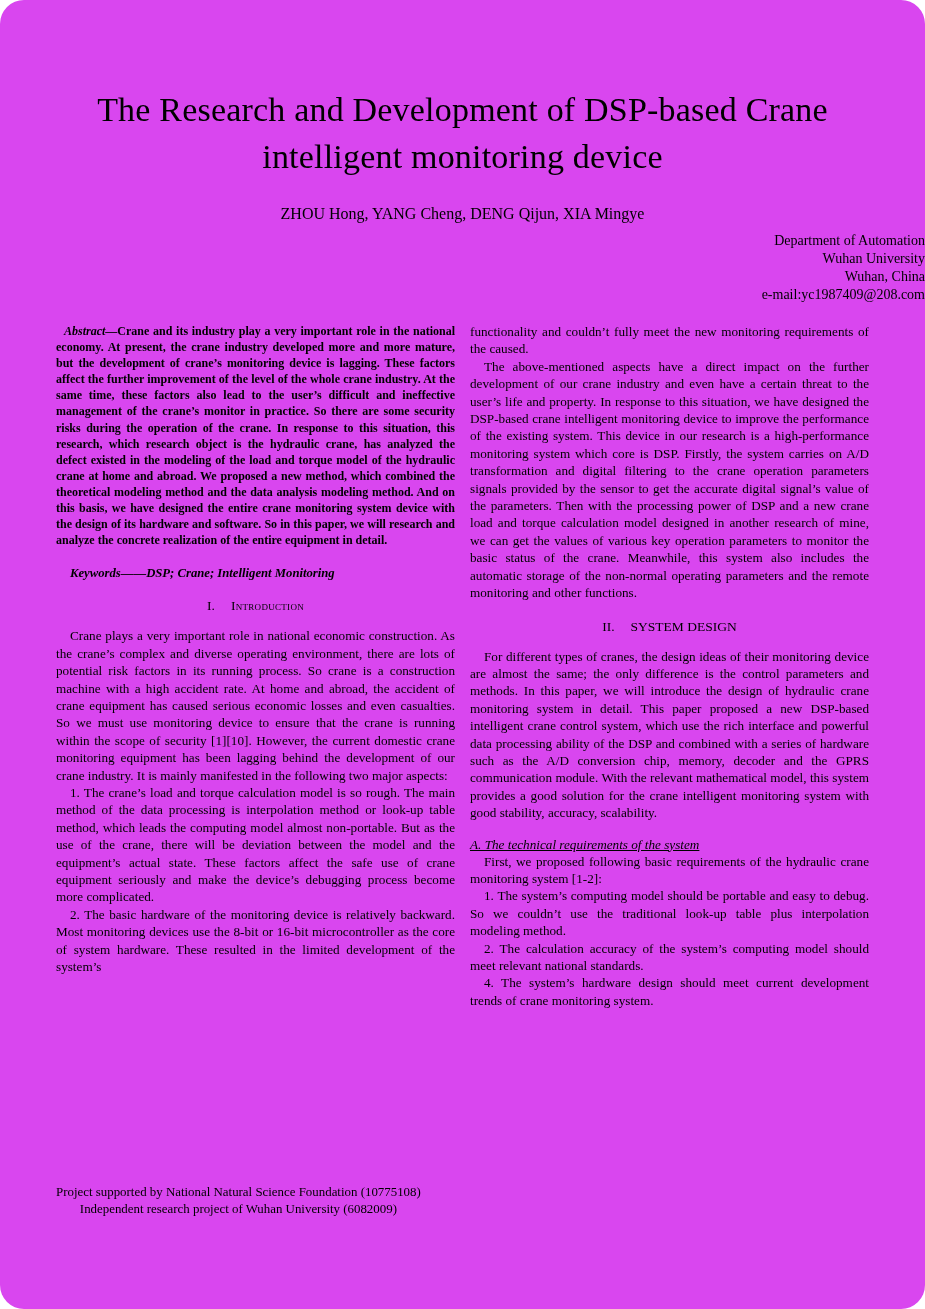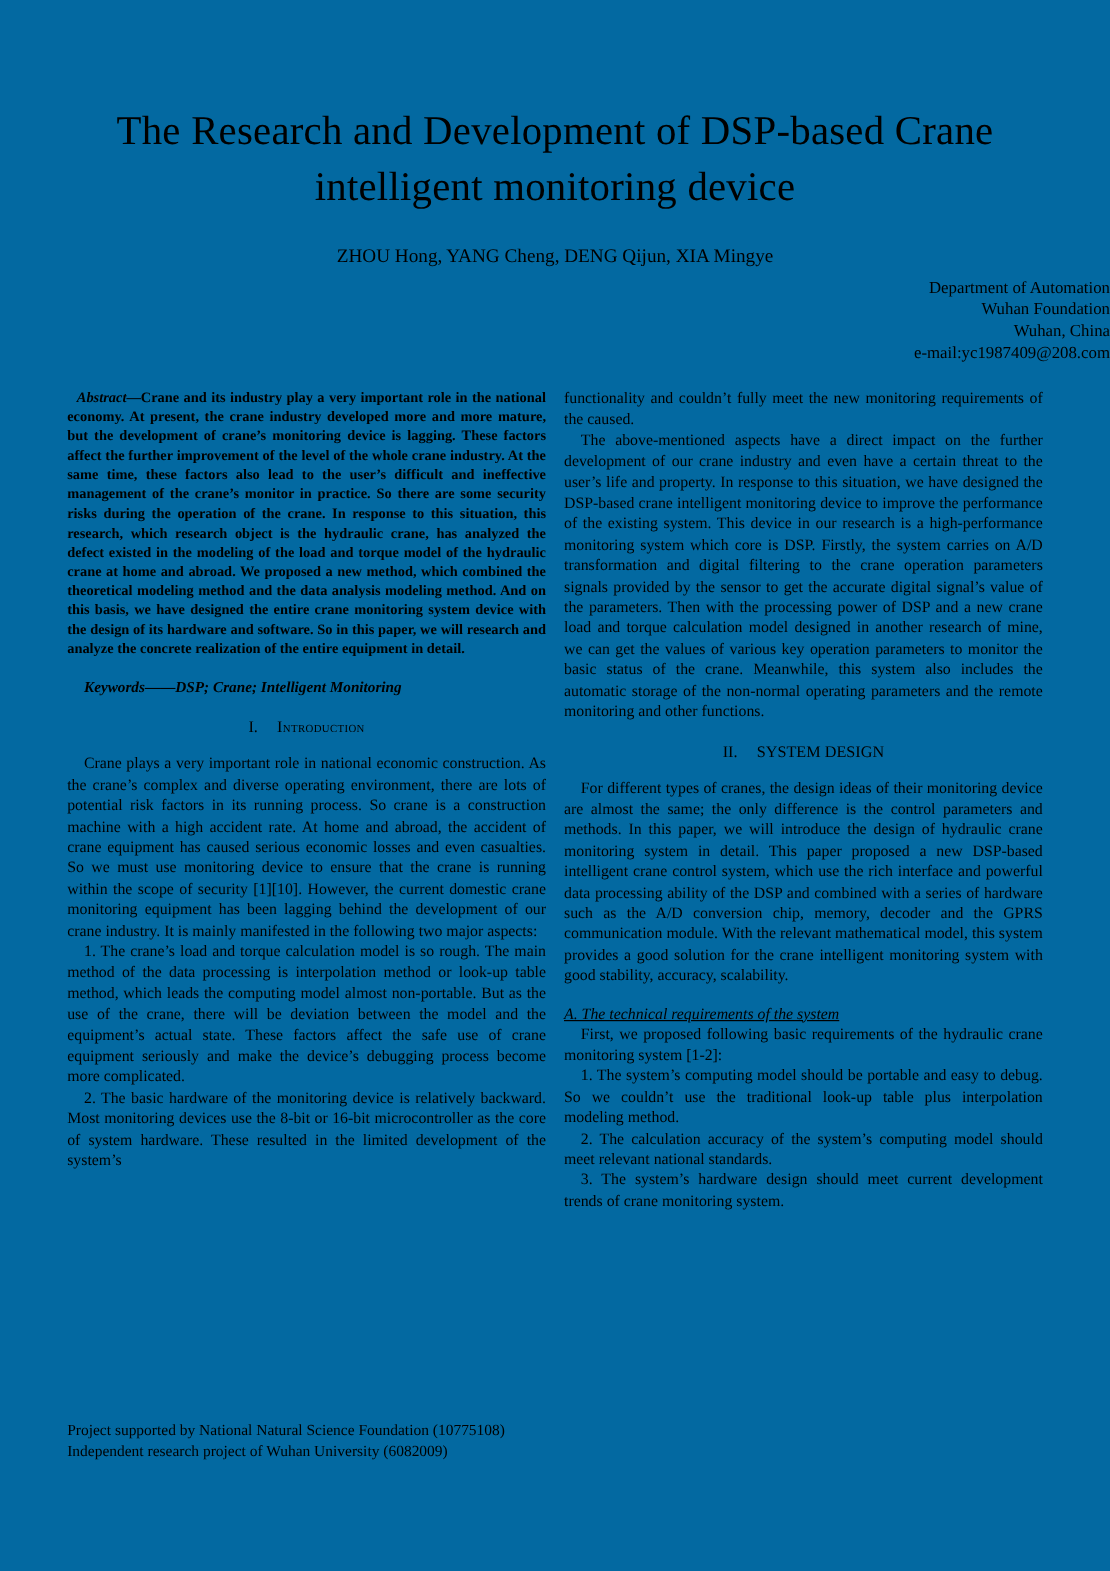"The Research and Development of" .page { background: #0369a1 -> #d946ef; border-radius: none -> 24px }
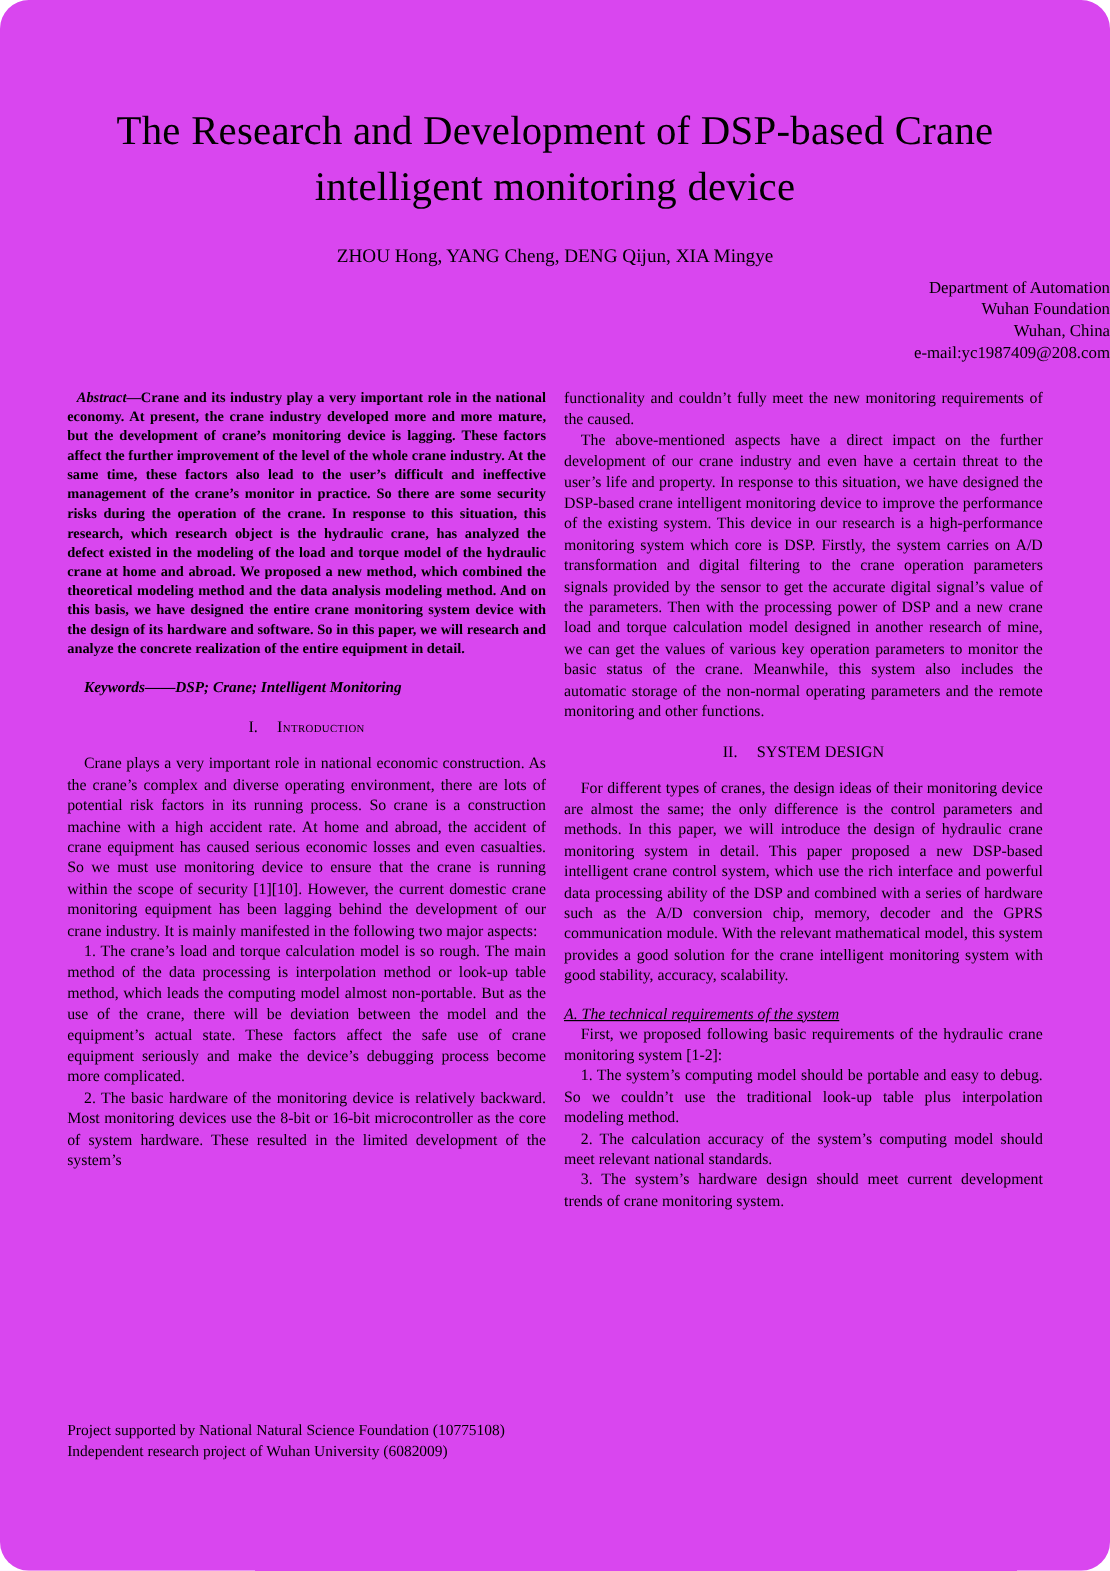"Wuhan Foundation" div { text: Foundation -> University }
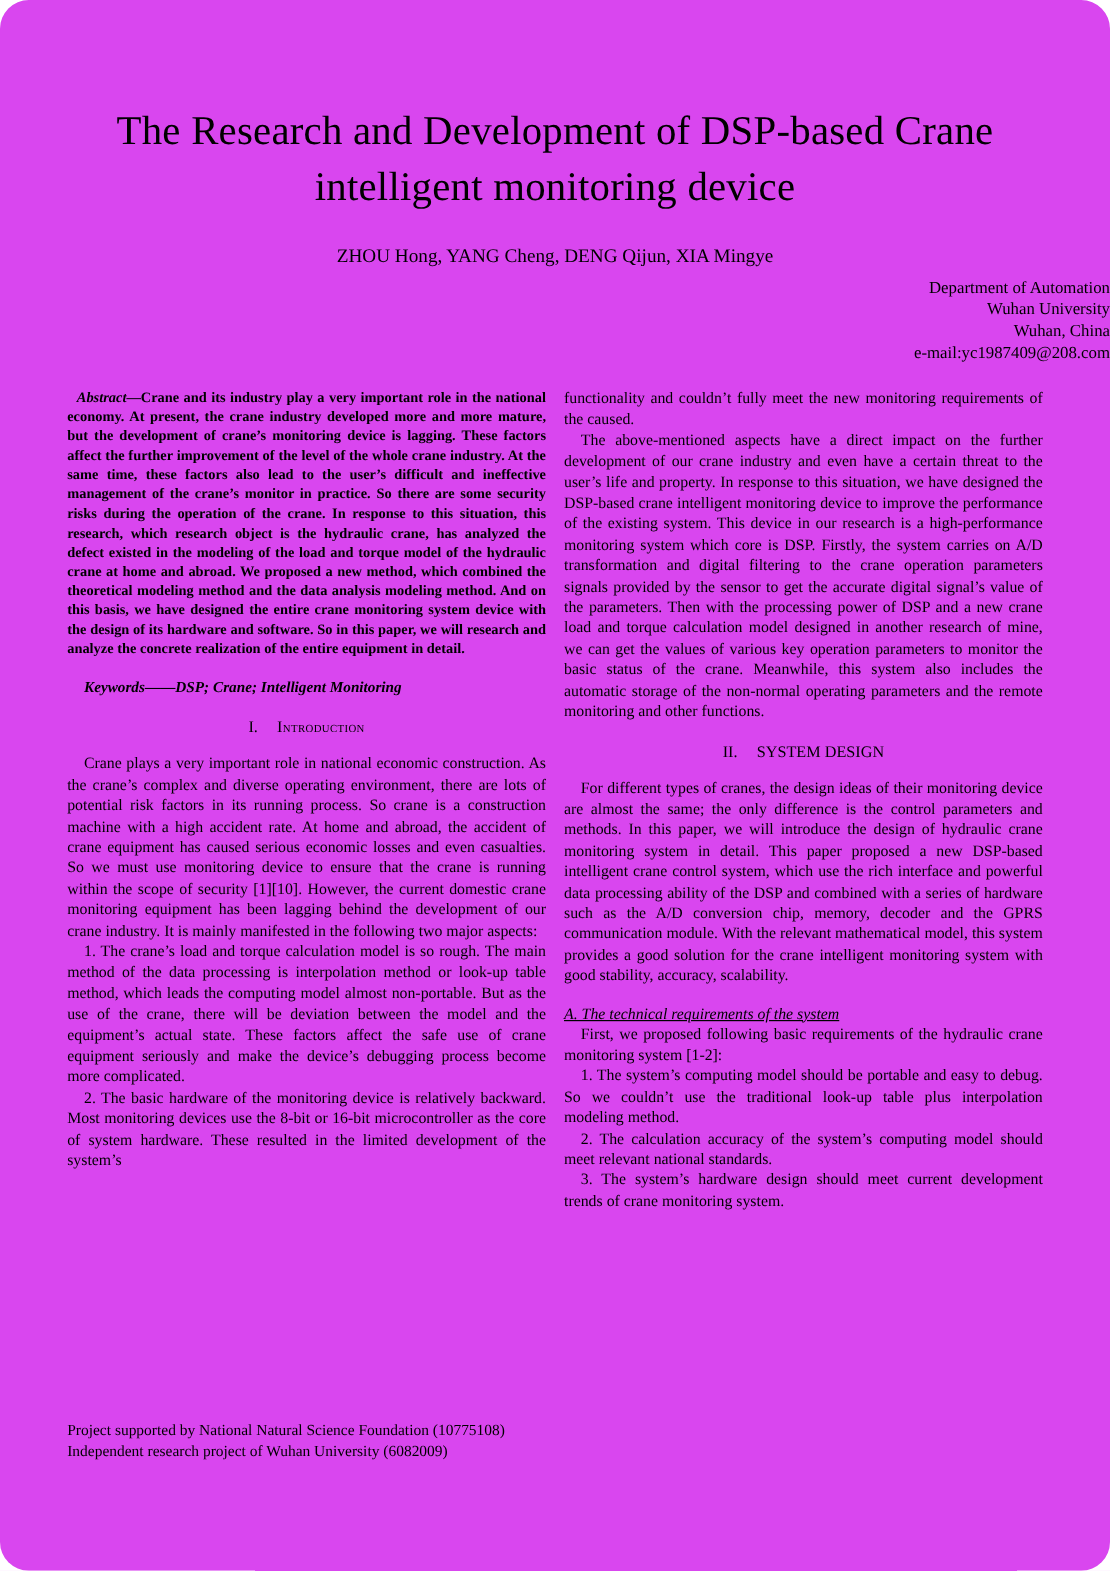"3. The system’s hardware design" p.body-paragraph { text: 3 -> 4 }
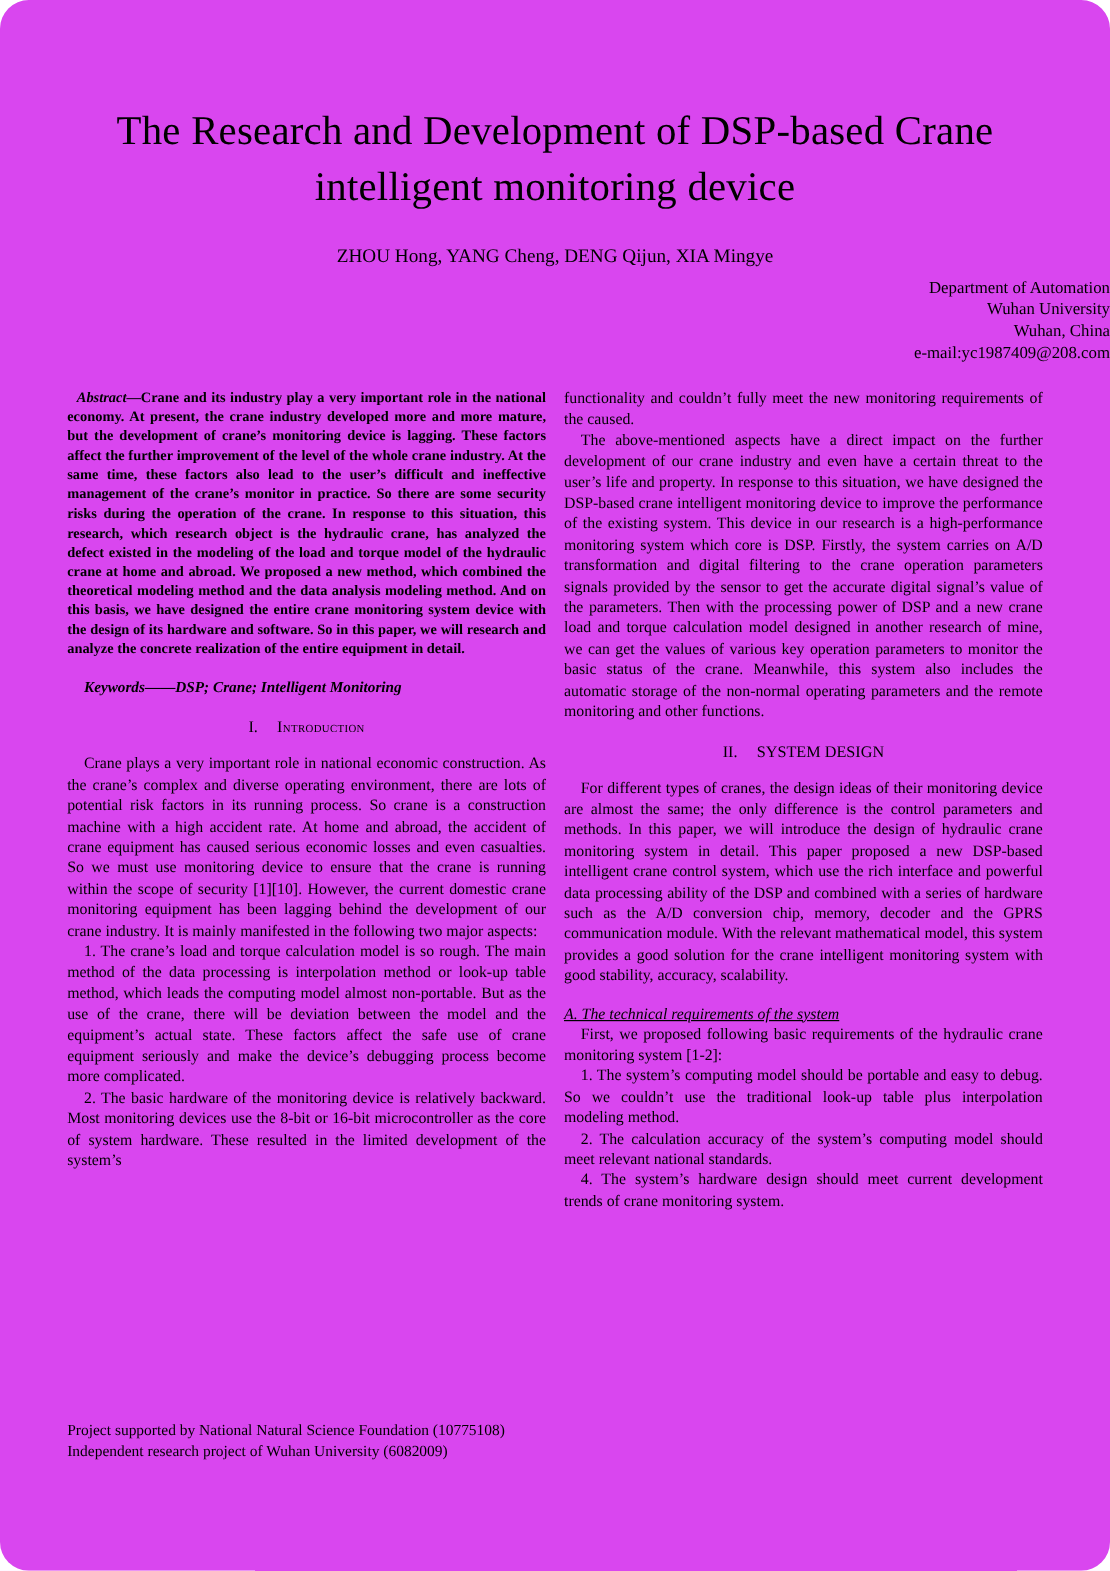"Project supported by National Natural" .footnote { text-align: left -> center }
